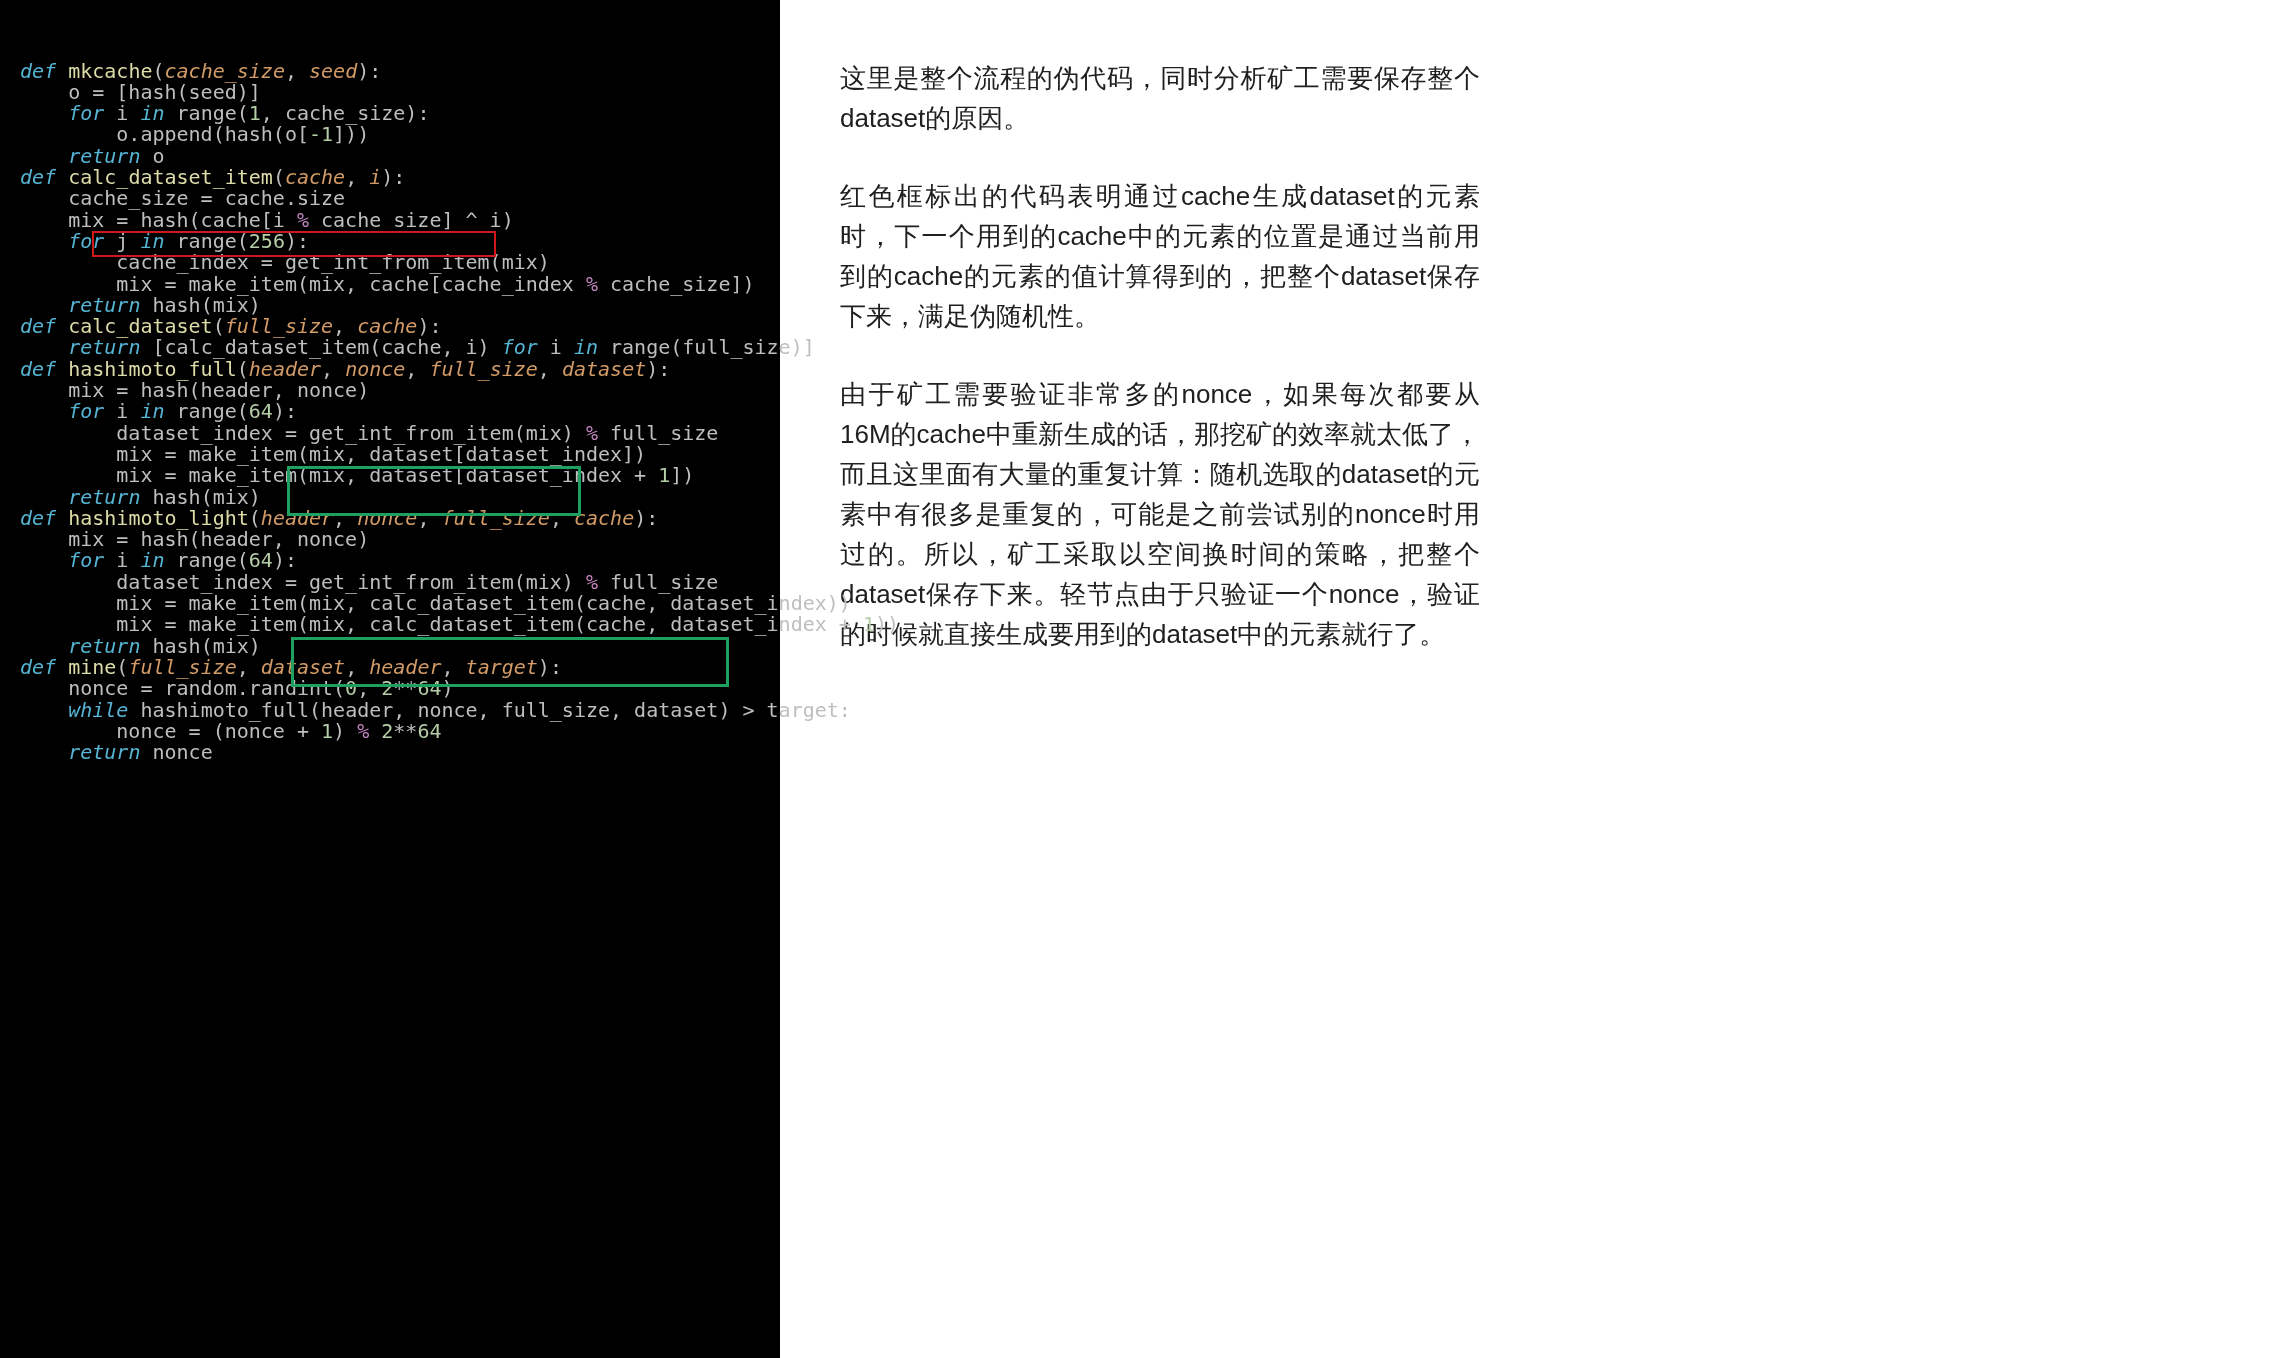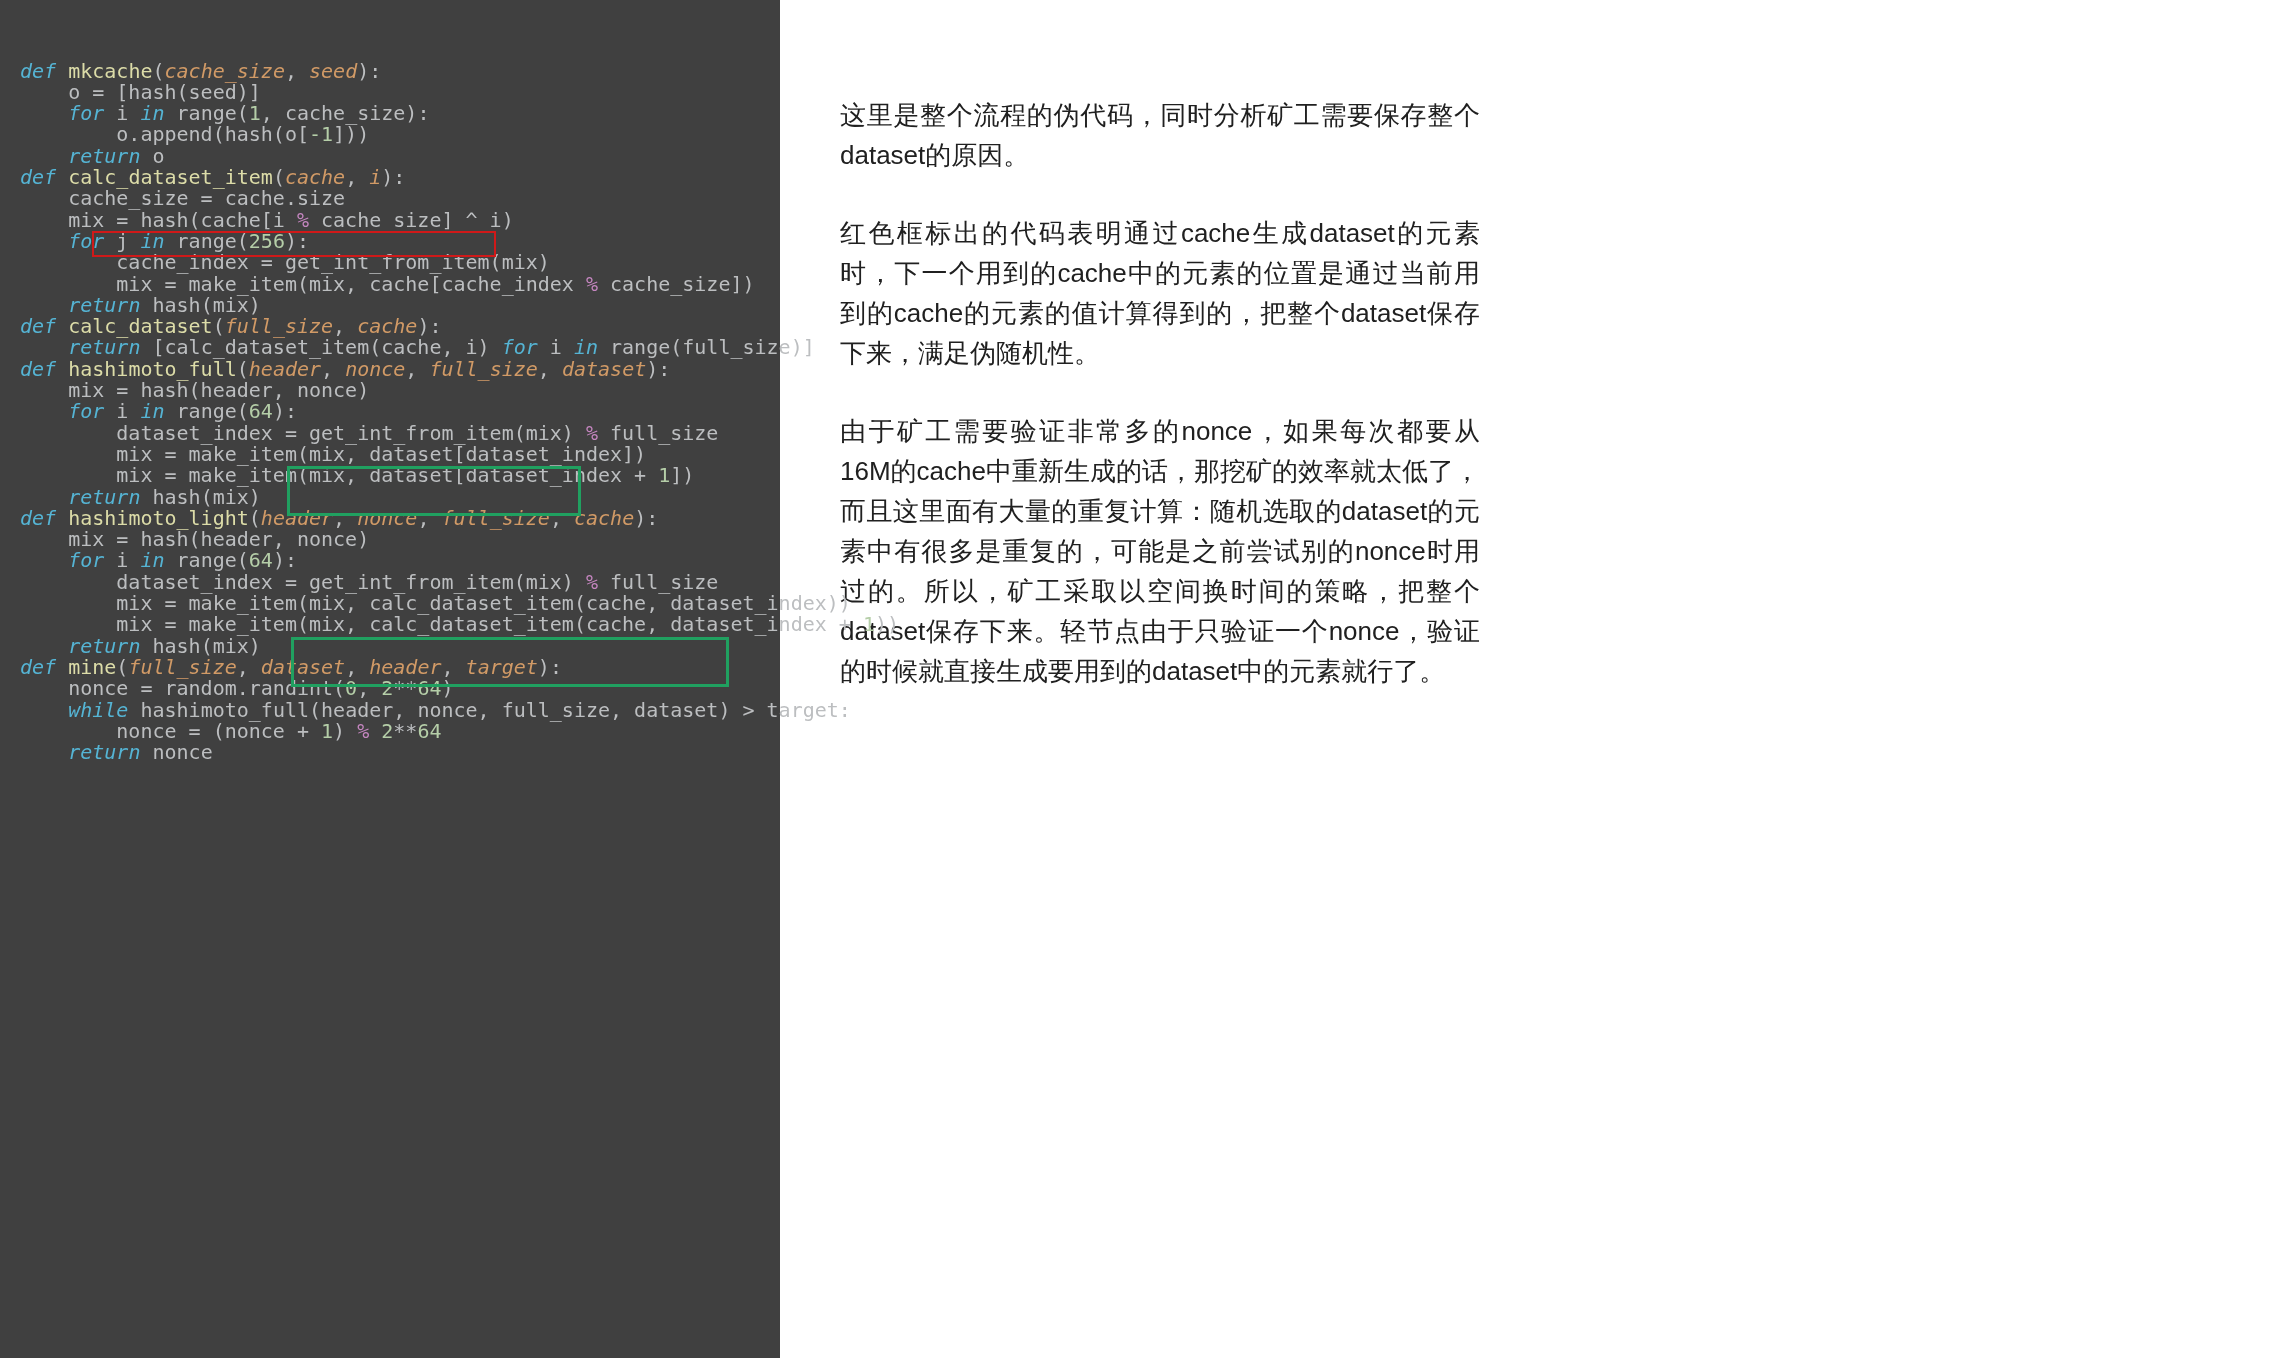"def mkcache(cache_size, seed):" .code-pane { background: #404040 -> #000000 }
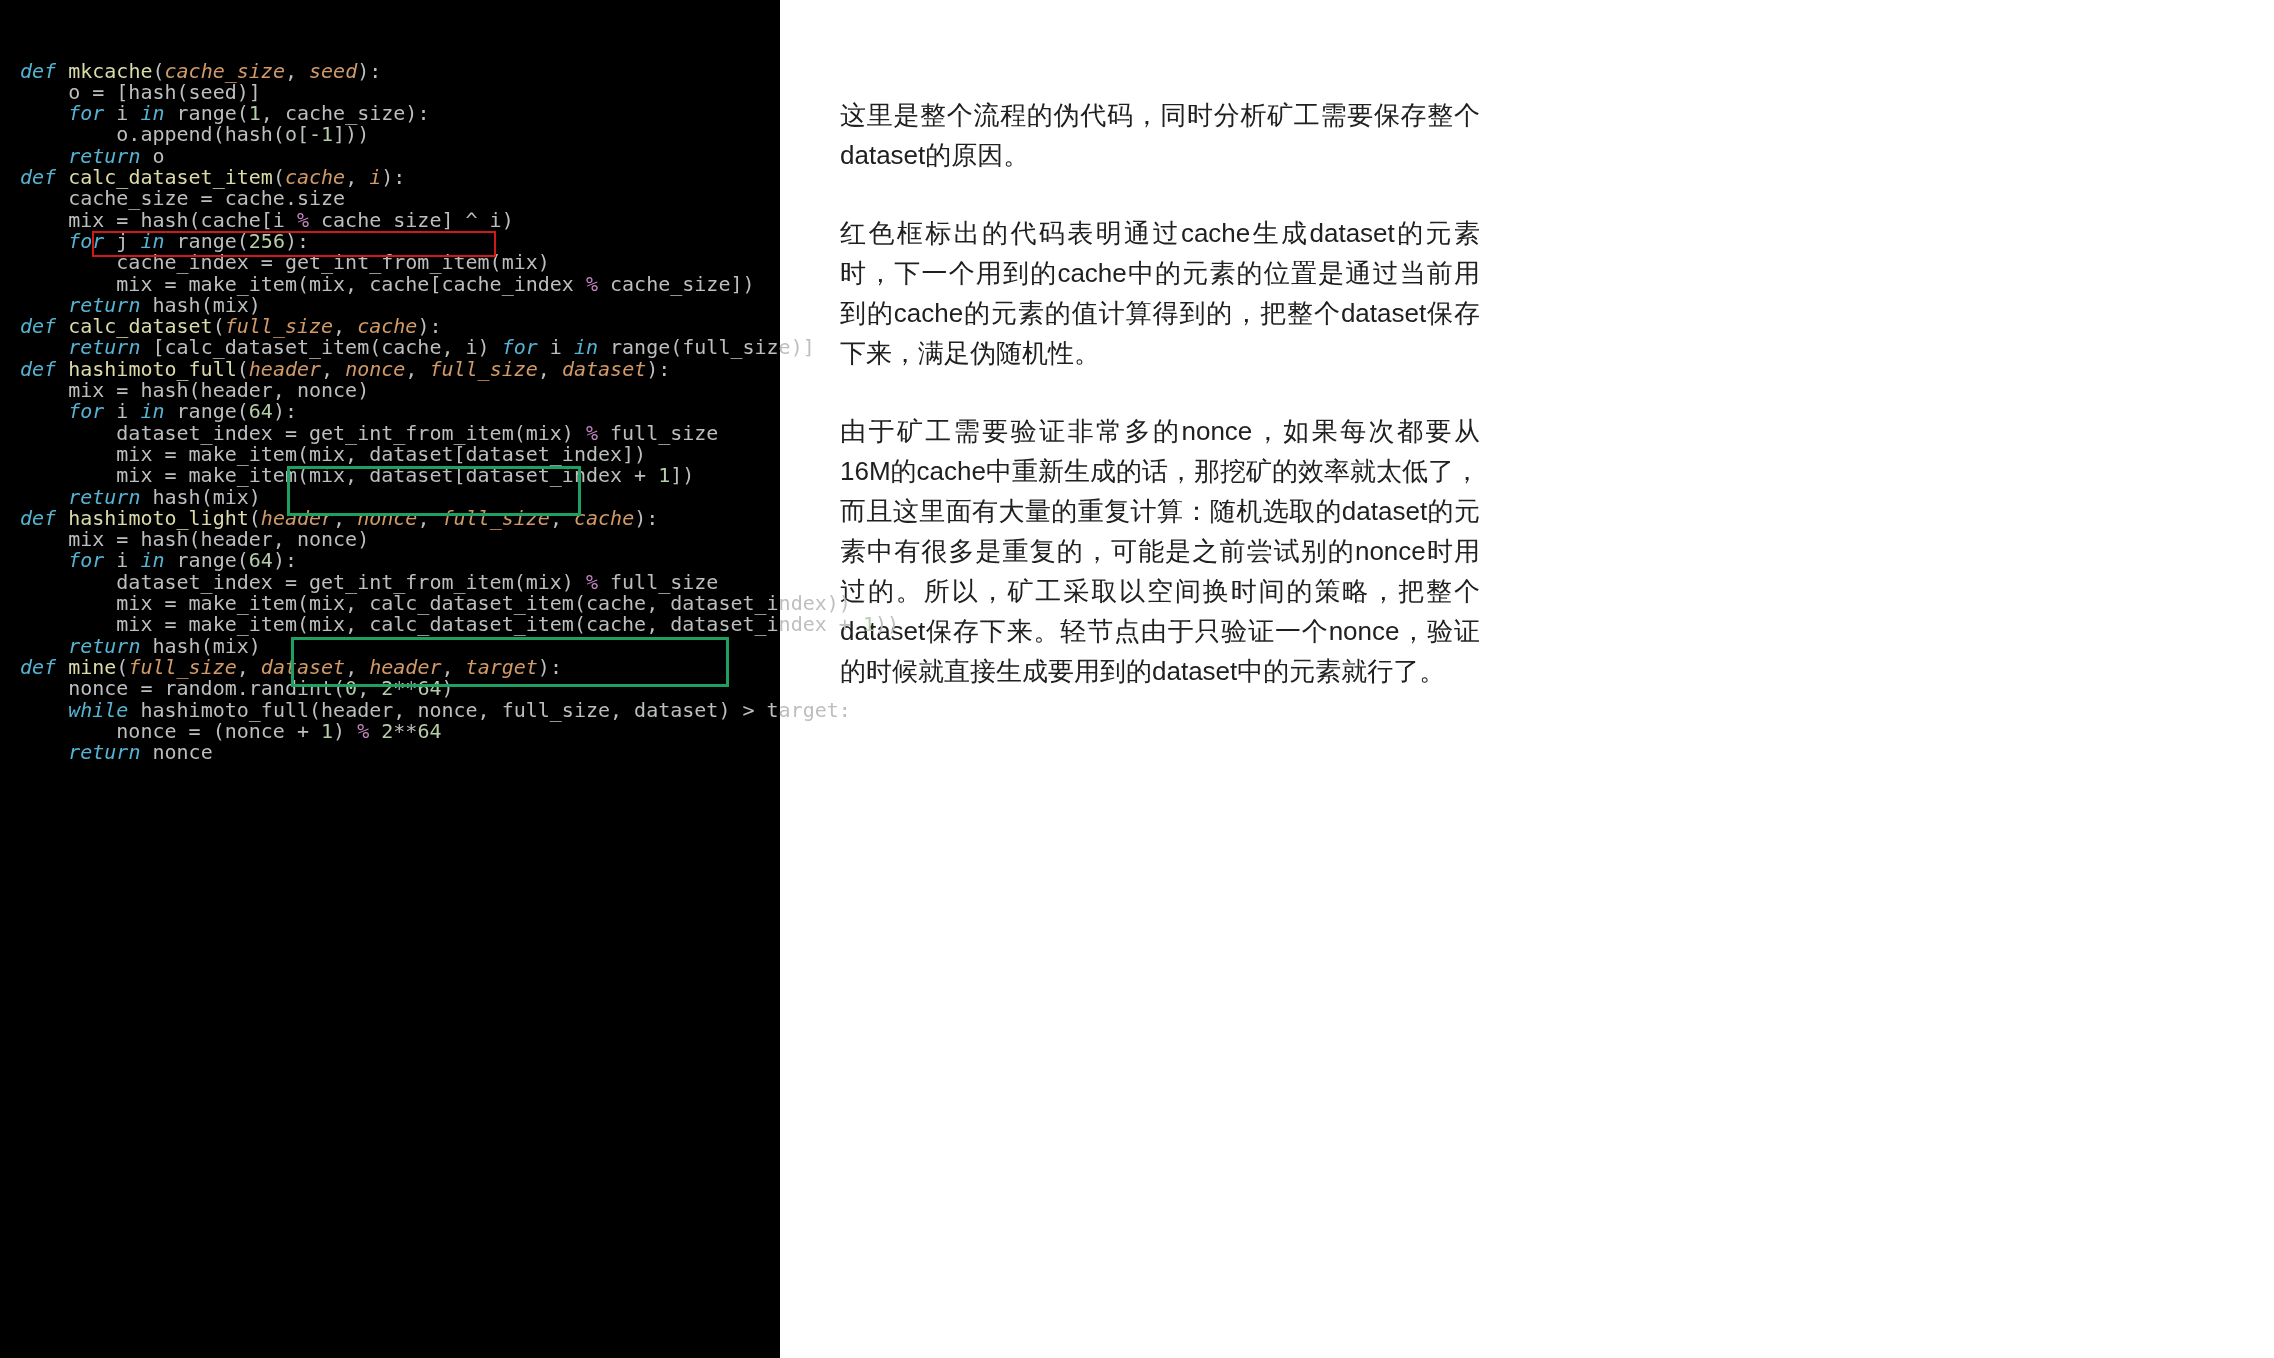"这里是整个流程的伪代码，同时分析矿工需要保存整个dataset的原因。" .text-pane { padding-top: 95px -> 58px }
